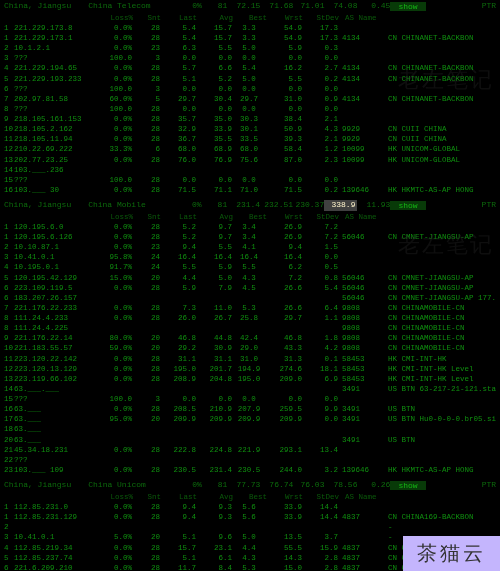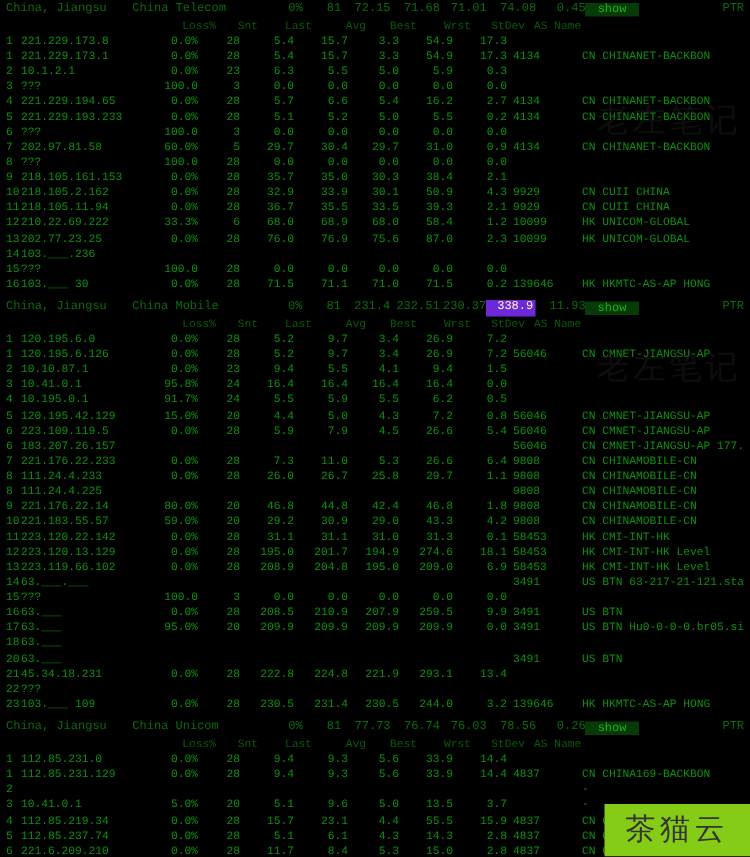"Loss%" .cols { padding: 0 16px -> 0 5px }
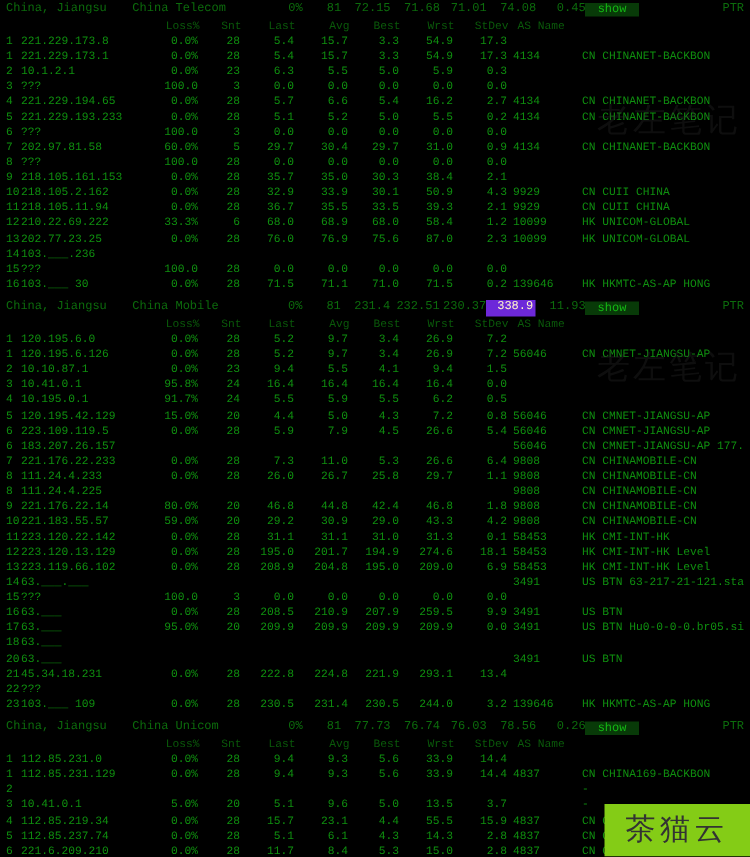"3.3" .row .best { text-align: right -> center }
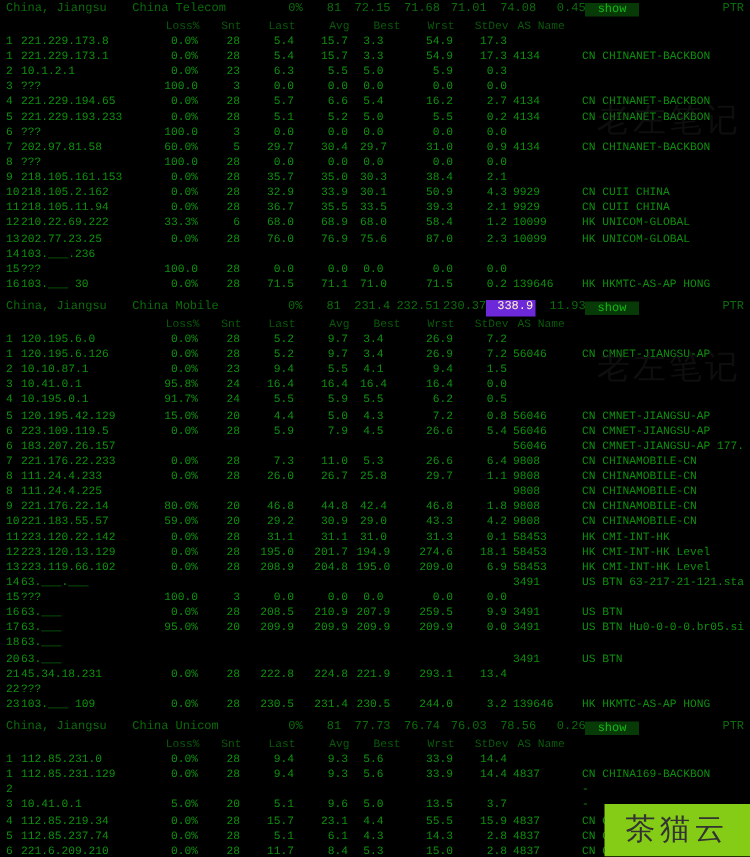"338.9" .red { background: #6d28d9 -> #404040 }
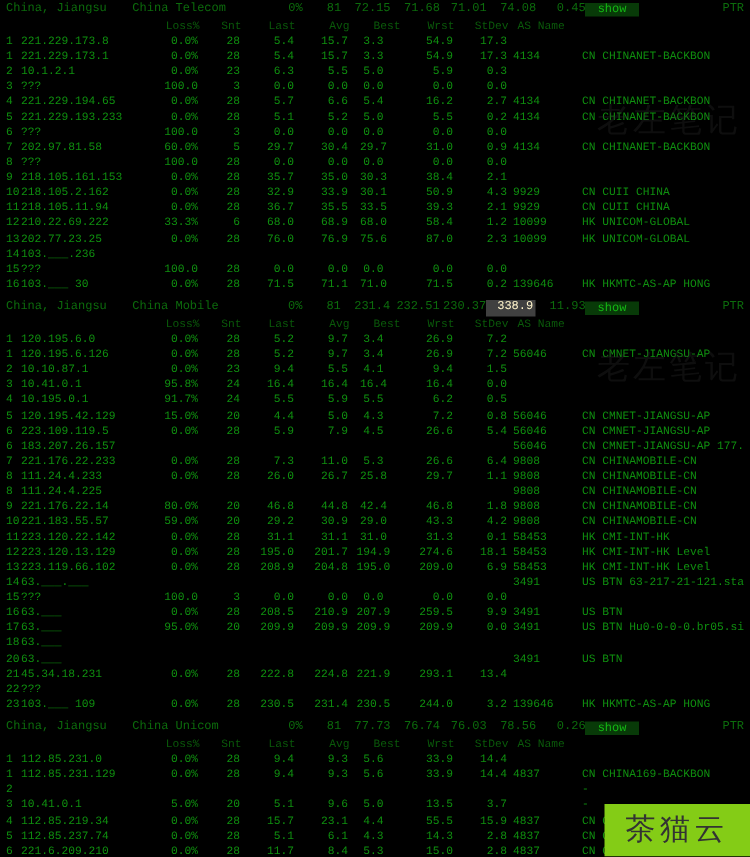"茶猫云" .footer { background: #84cc16 -> #c4b5fd }
